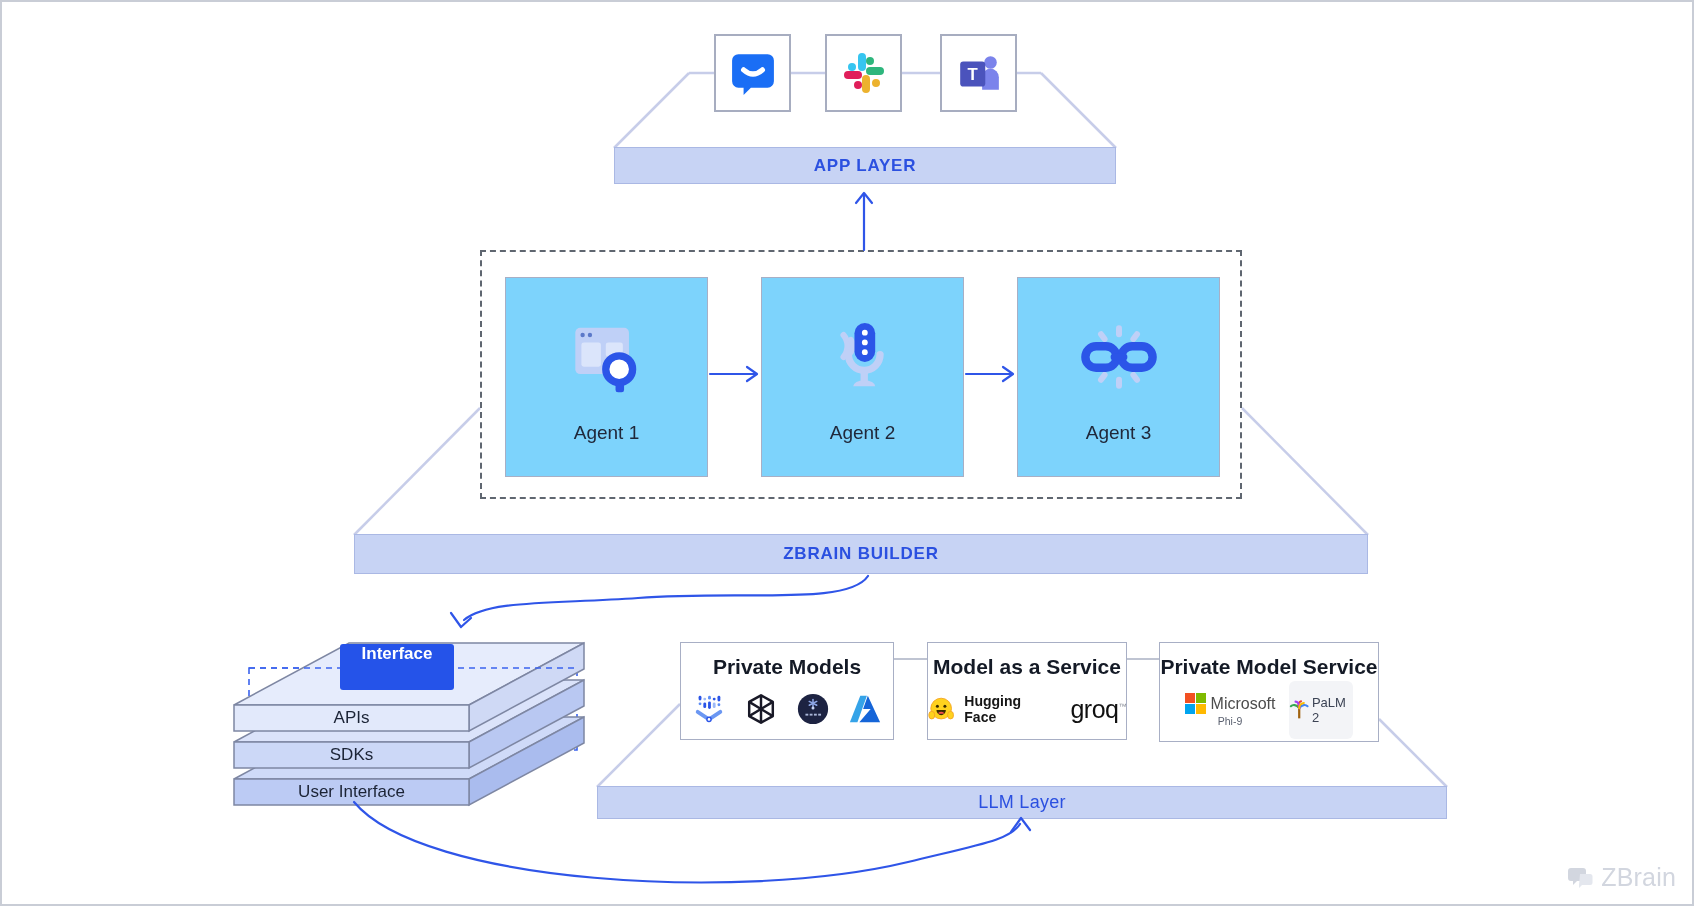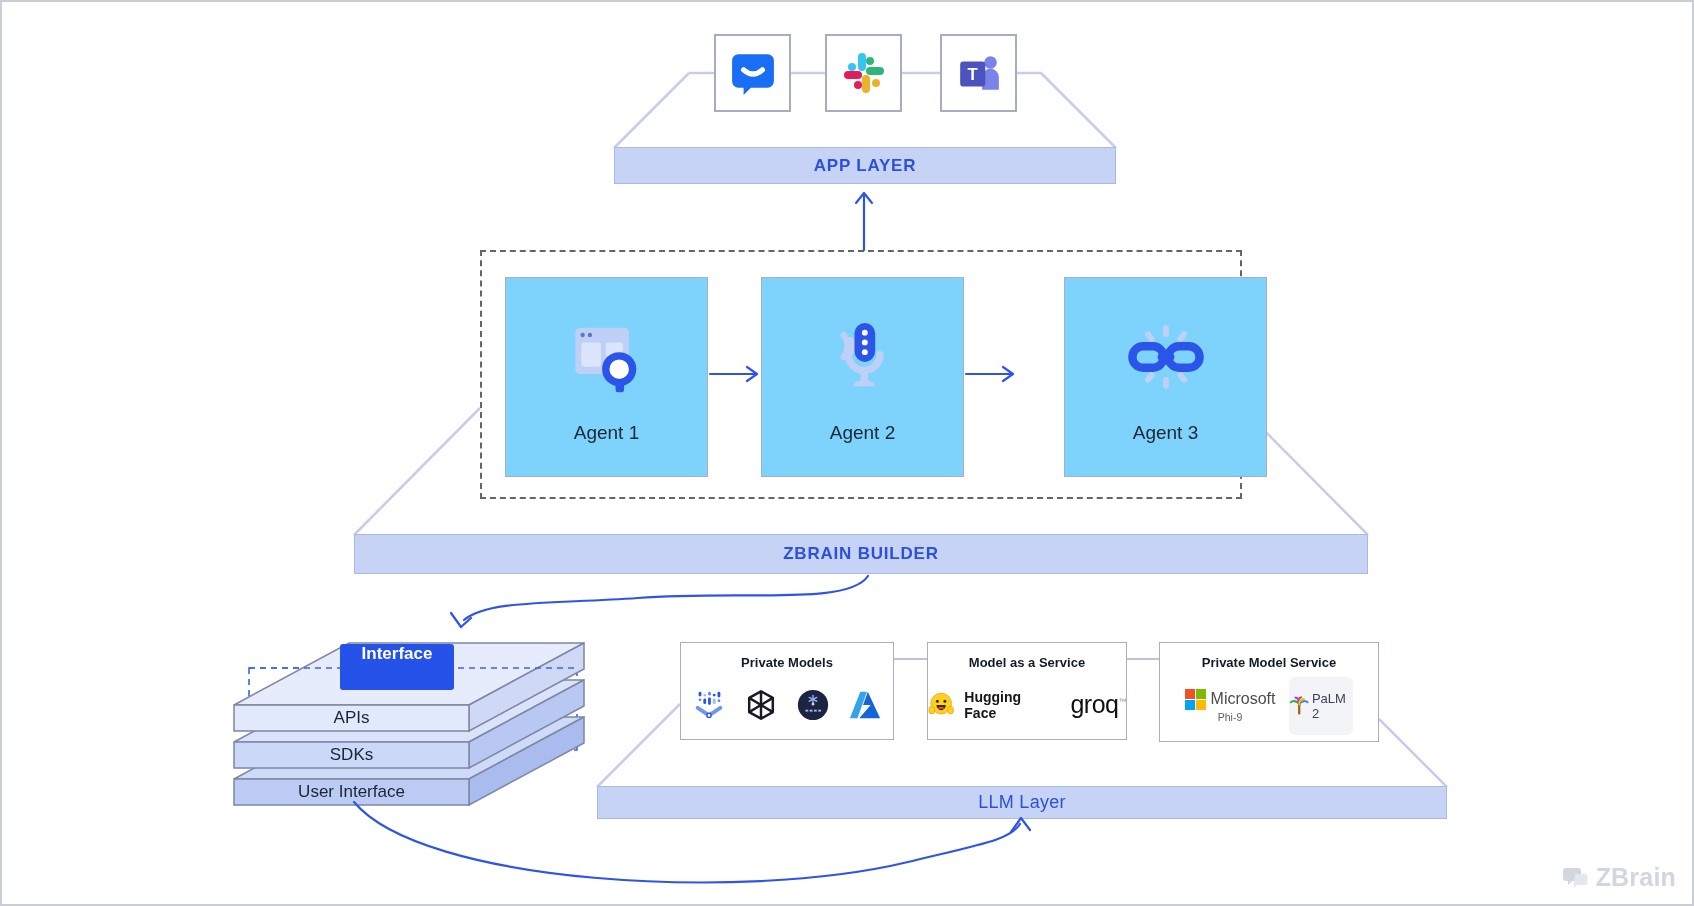"Agent 3" div.agent-card { left: 1062px -> 1015px }
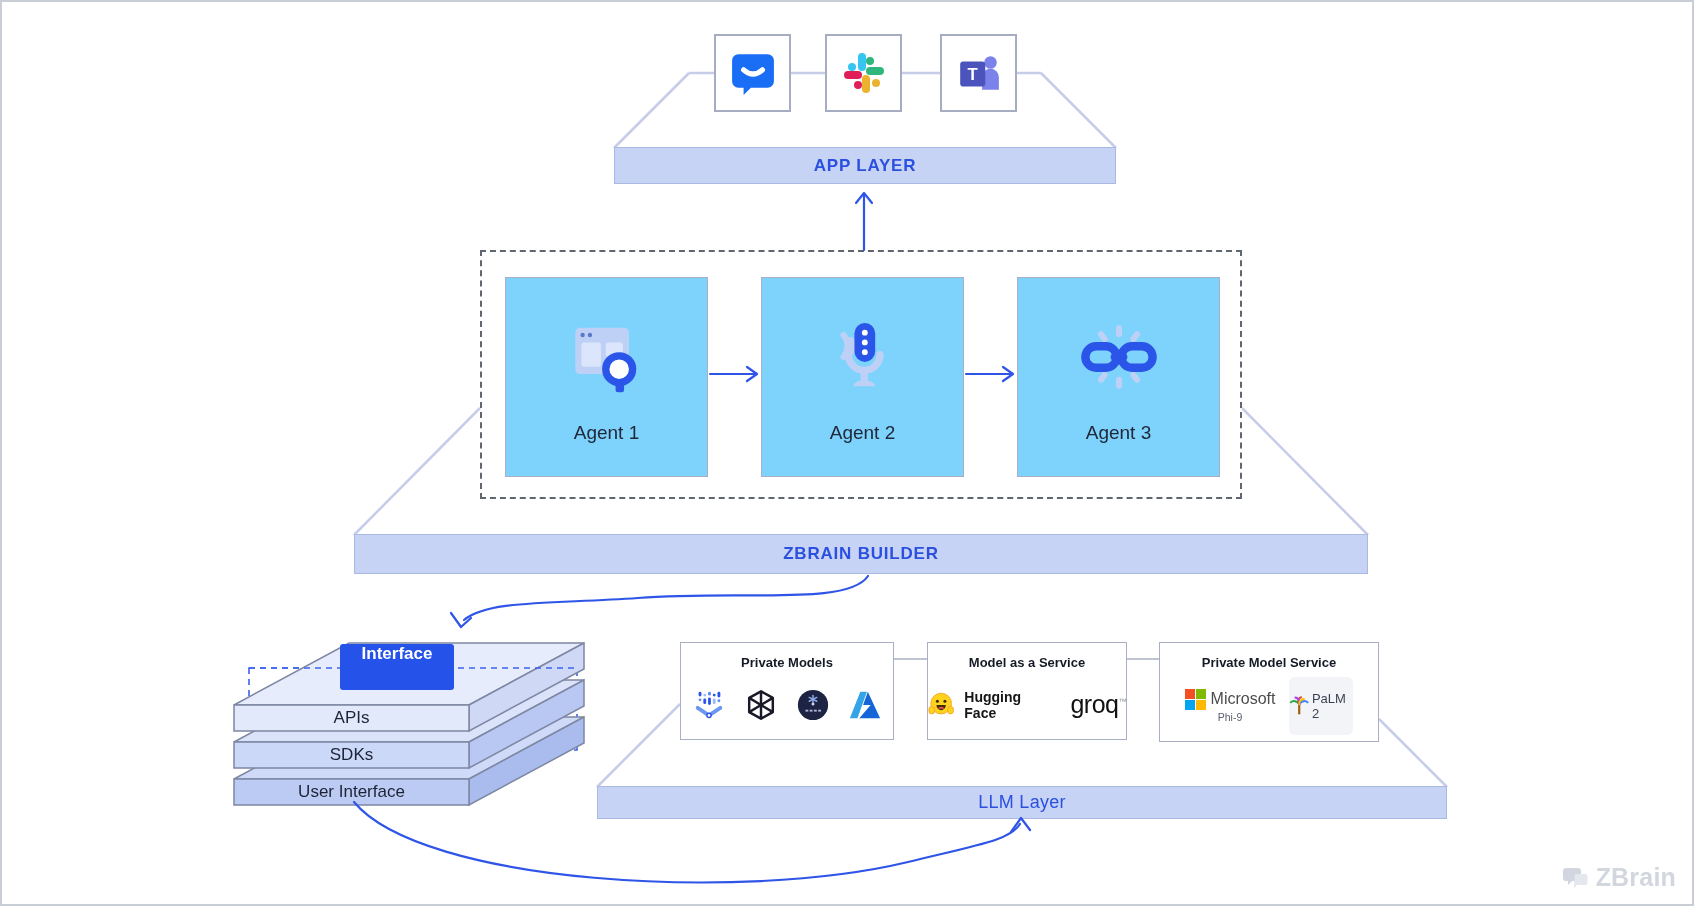"Private Models" .llm-title { font-size: 13px -> 21px }
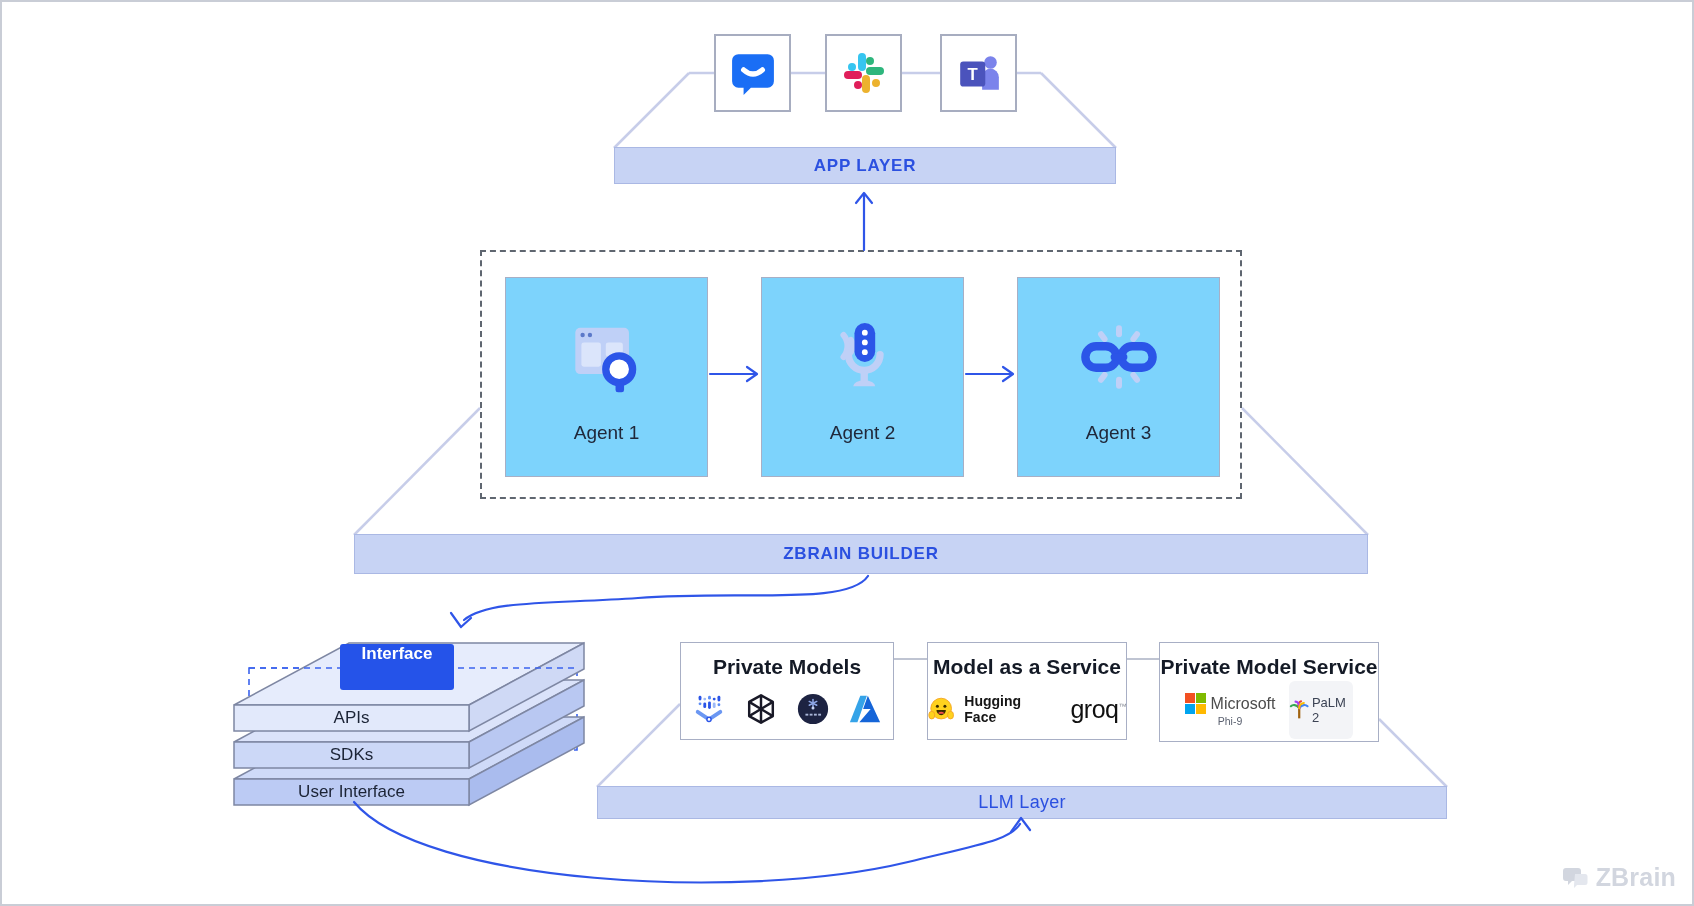"ZBrain" #watermark span { font-weight: 700 -> 400 }
